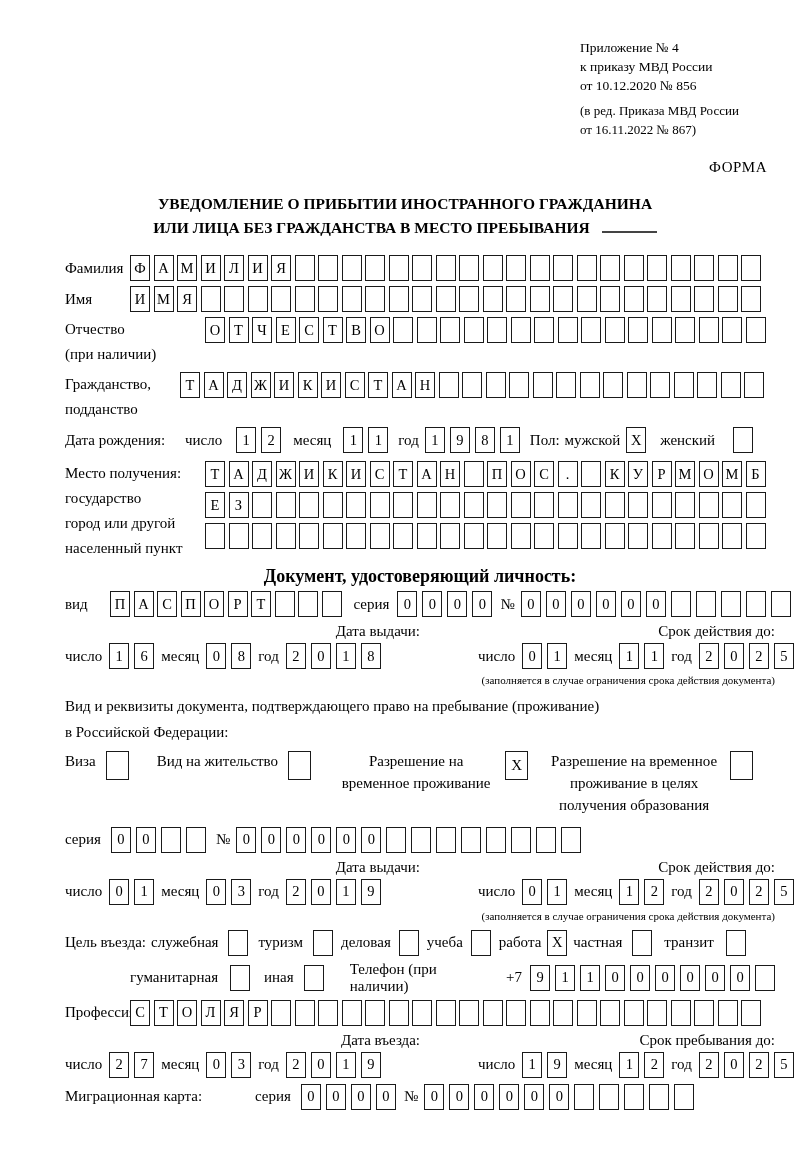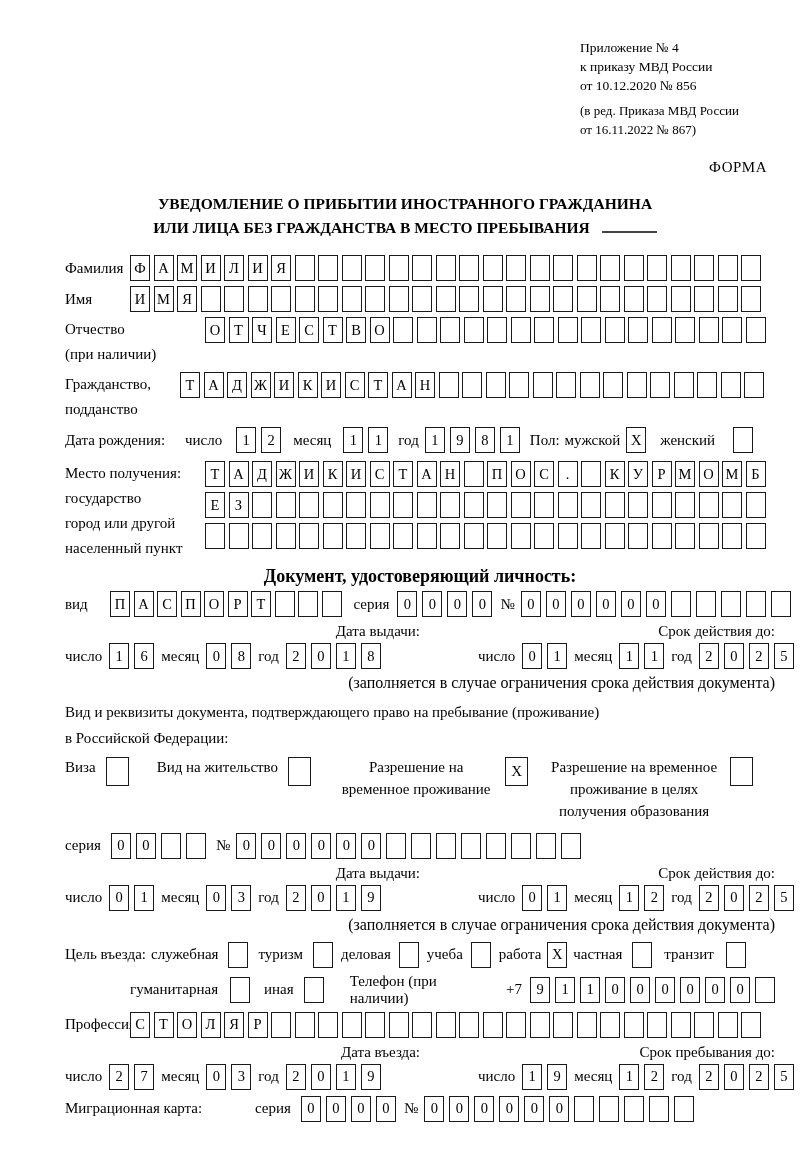"(заполняется в случае ограничения срока" .note-right { font-size: 16px -> 11px }
